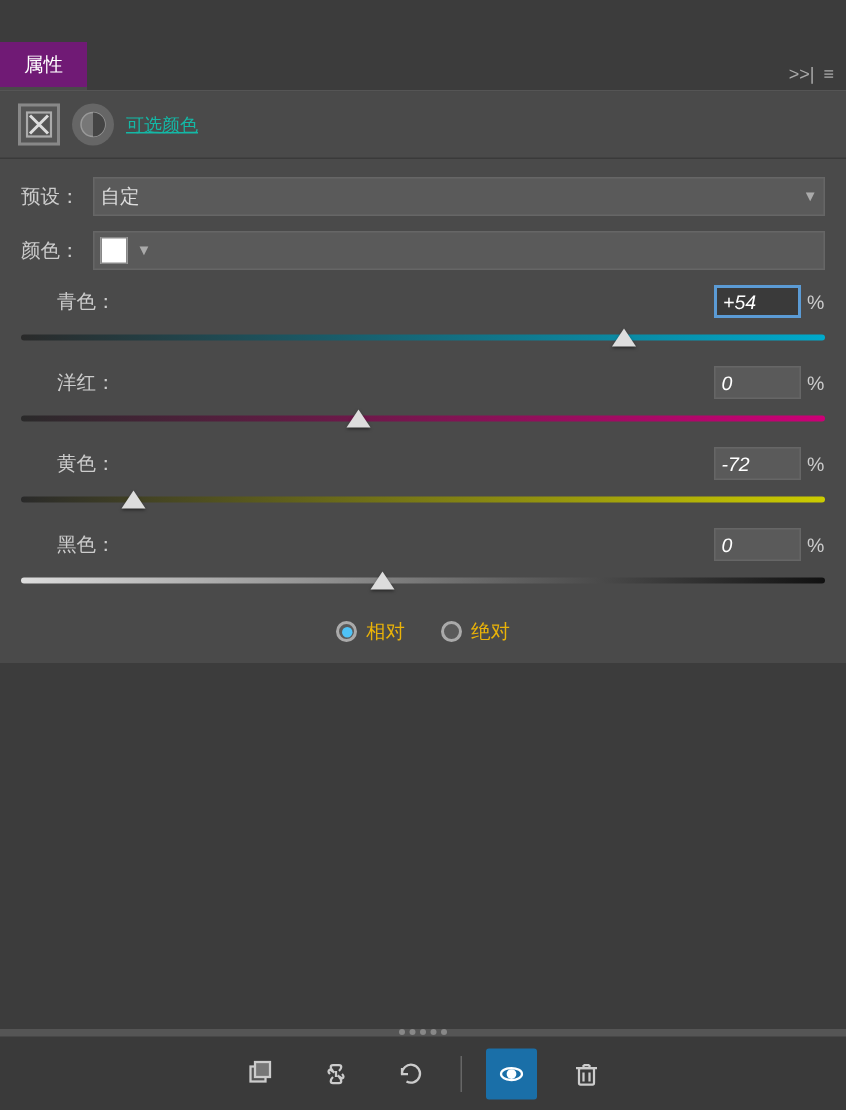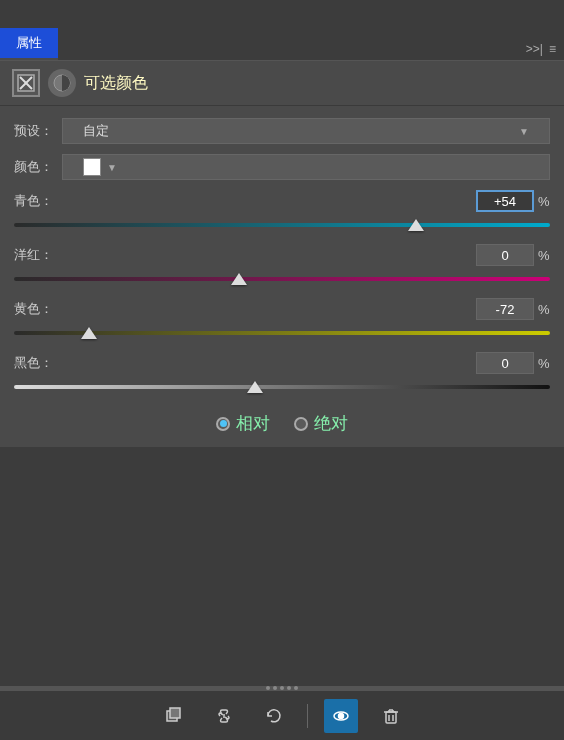"属性" .tab.active { background: #1d4ed8 -> #701a75 }
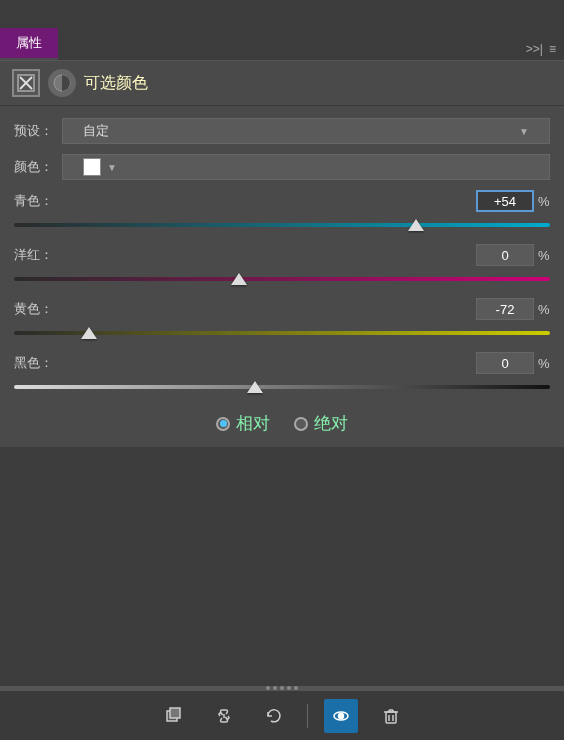"可选颜色" .panel-title { color: #fef9c3 -> #14b8a6; font-size: 16px -> 12px; text-decoration: none -> underline }
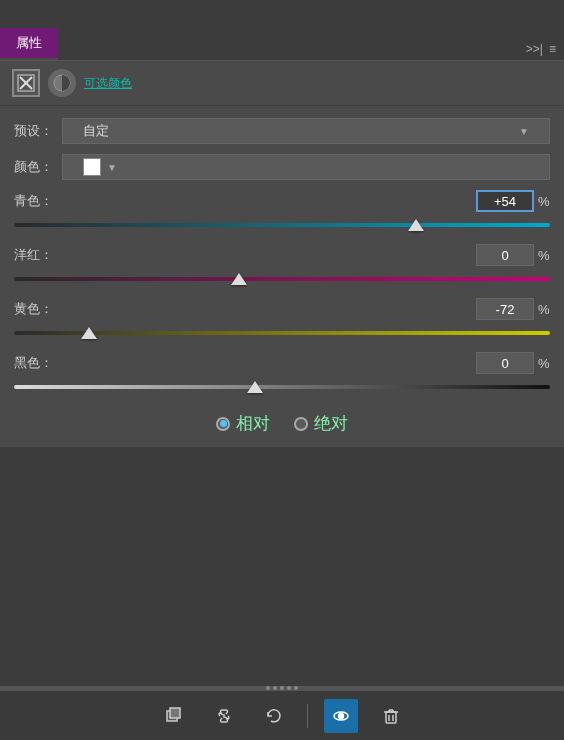"自定" .dropdown { padding: 4px 20px -> 4px 4px }
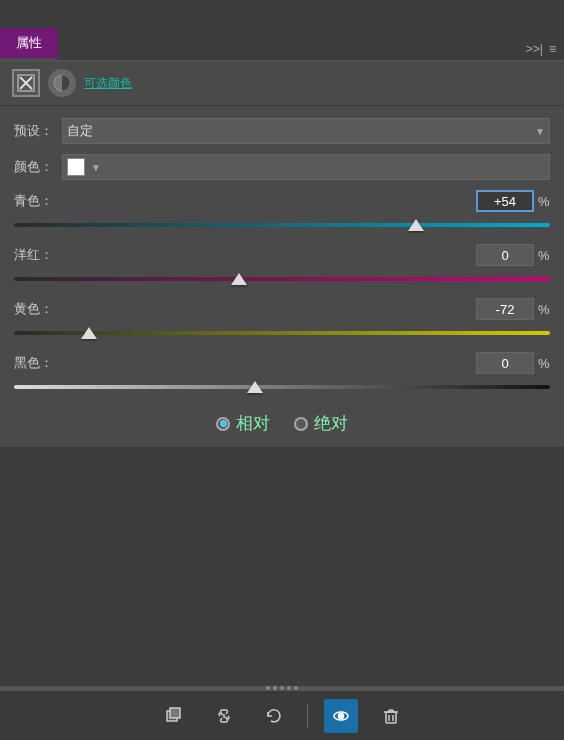"青色：" .slider-row { margin-left: none -> 24px }
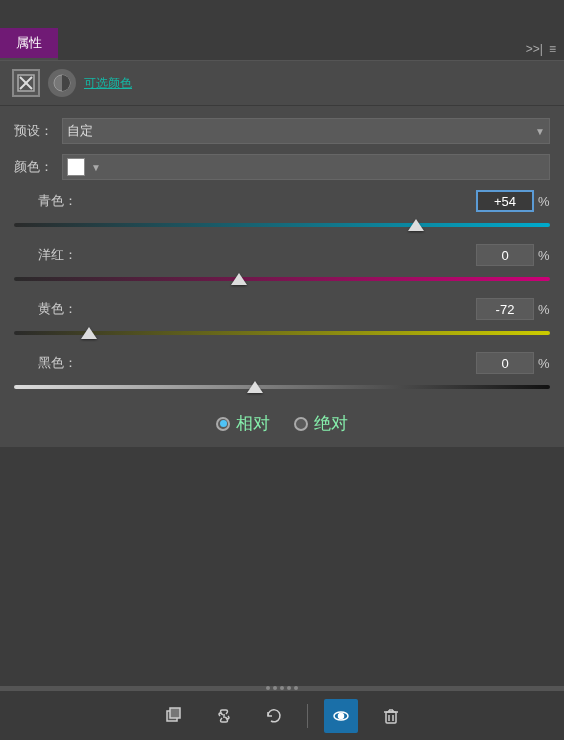"+54" .slider-input { font-style: none -> italic; text-align: center -> left }
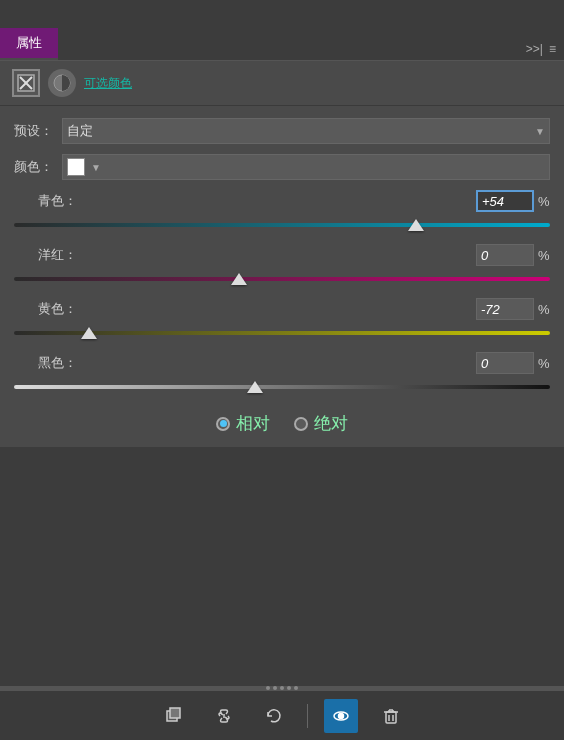"相对" .radio-label { color: #86efac -> #eab308; font-size: 17px -> 13px }
